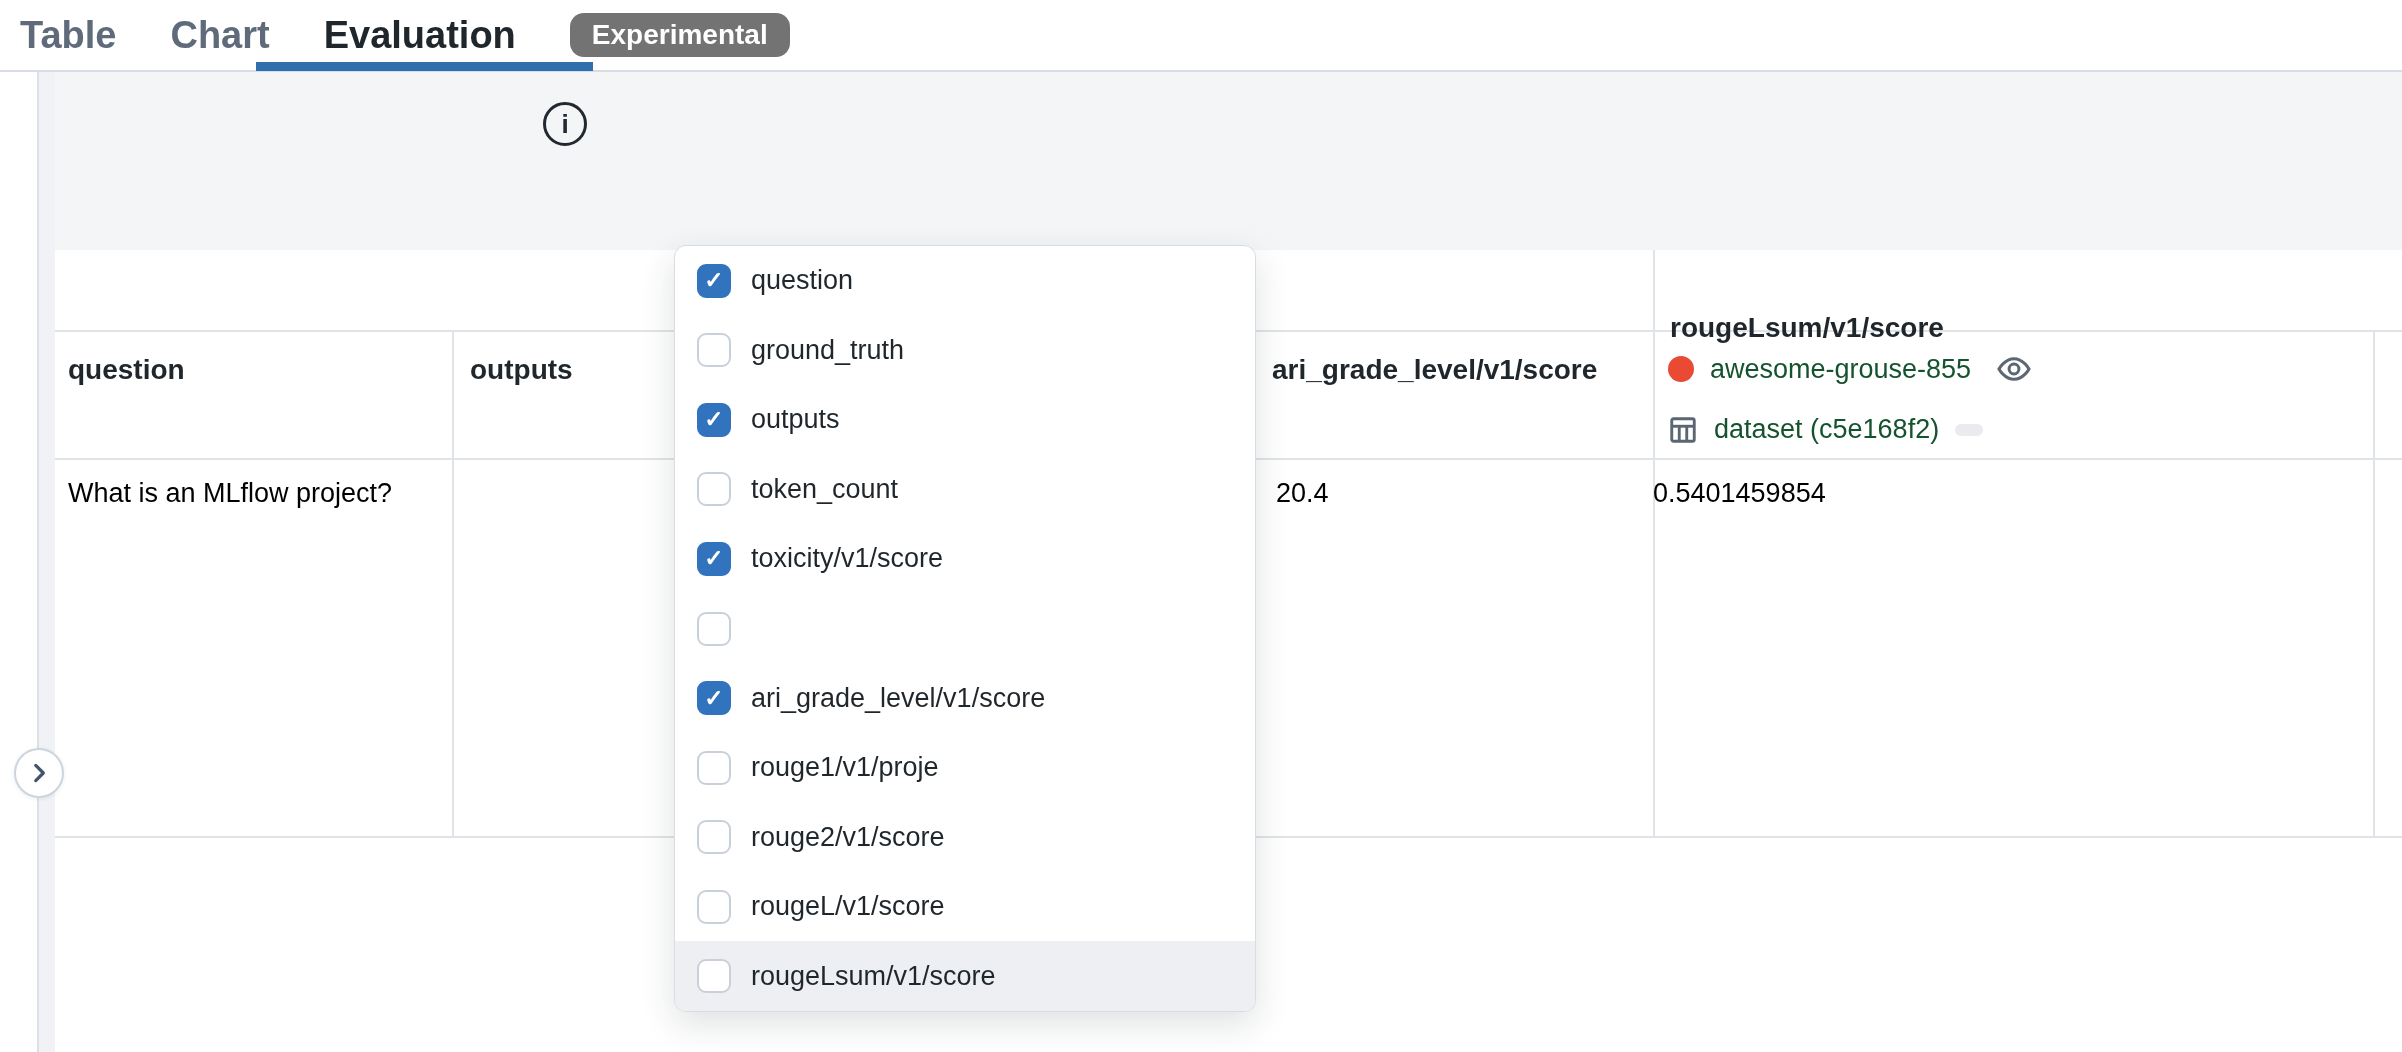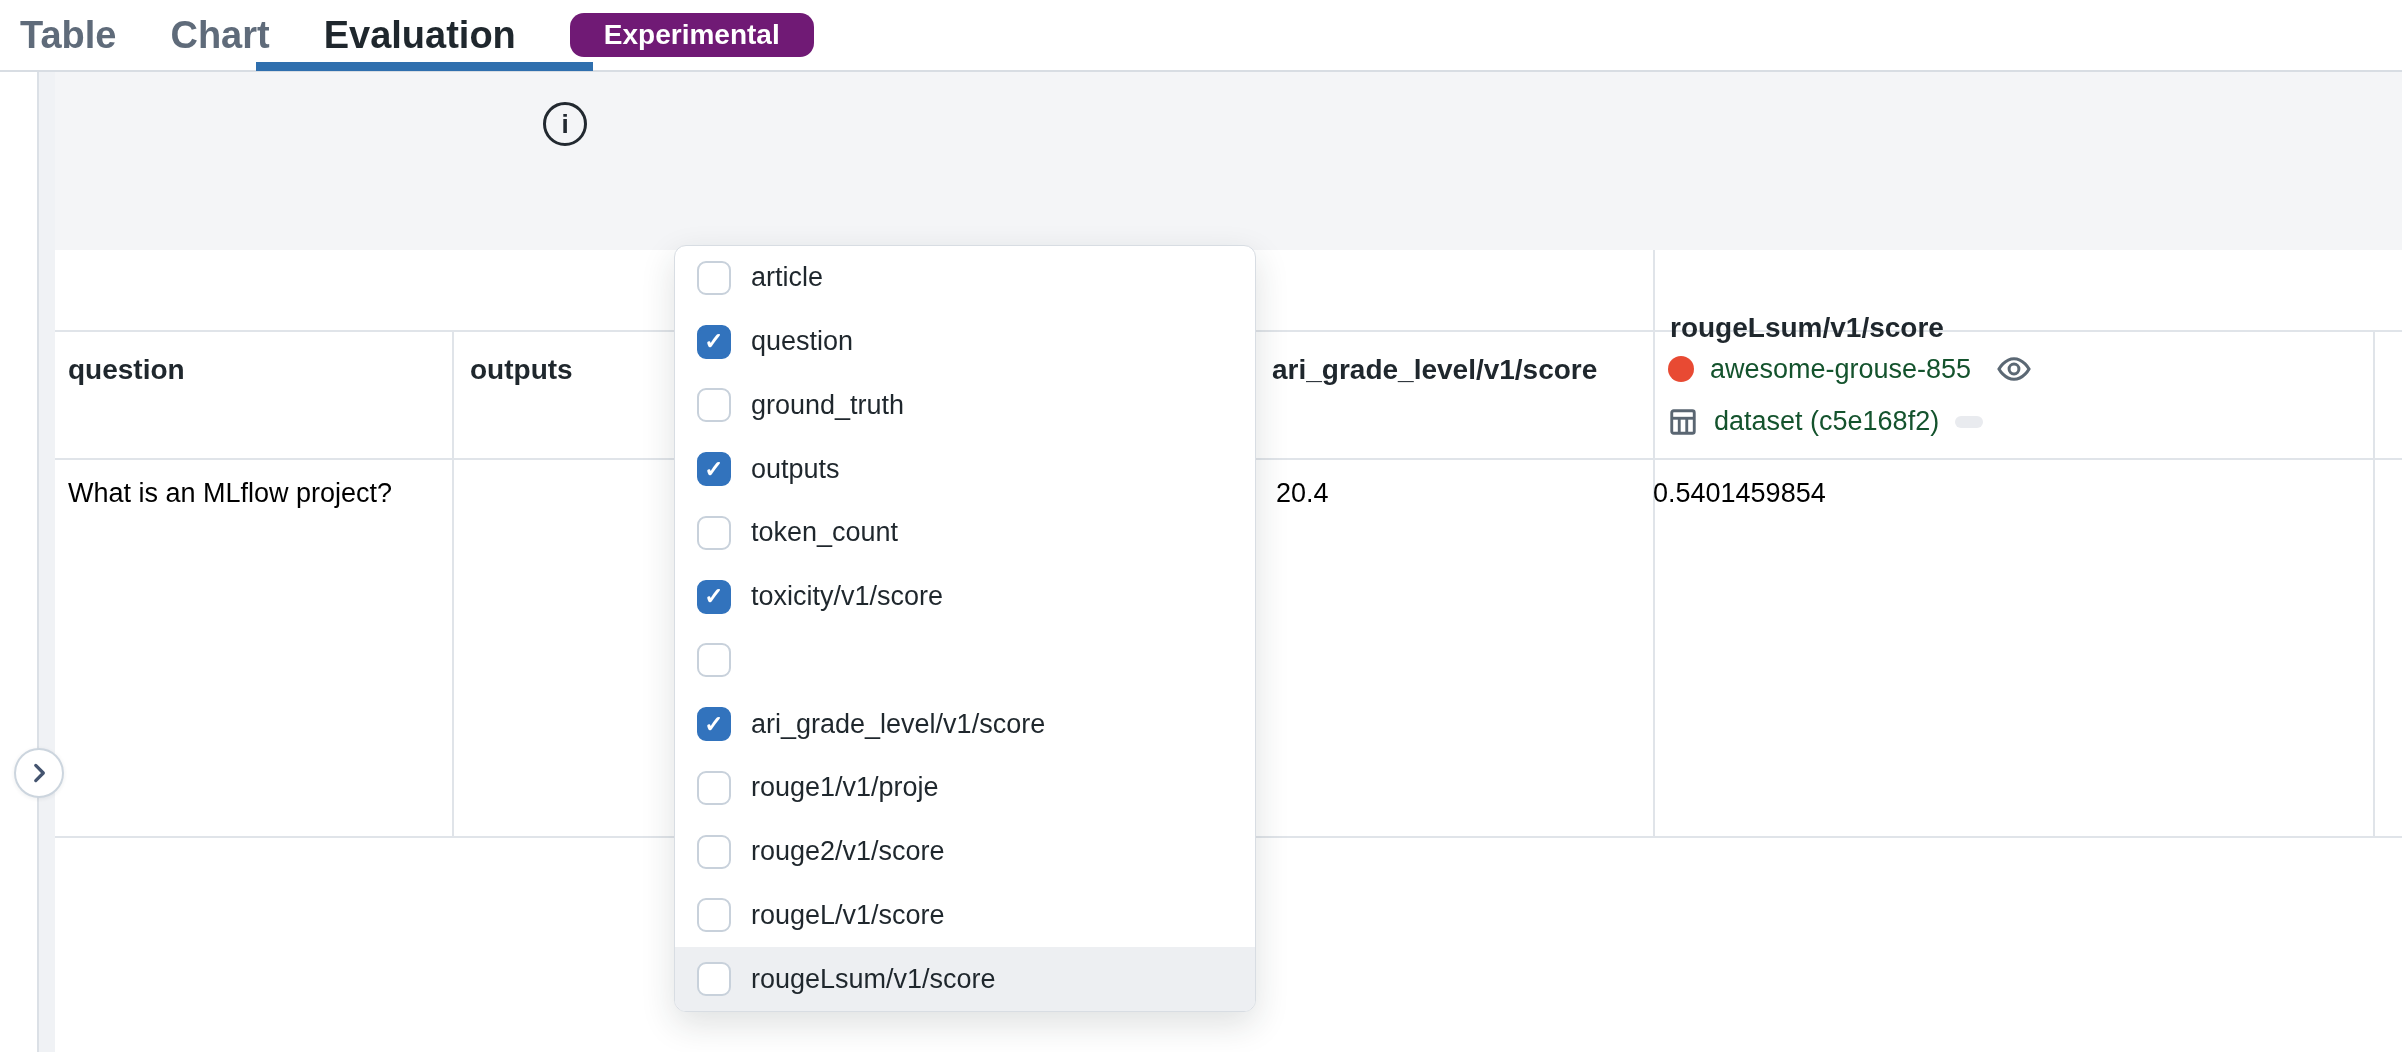"Experimental" .tab-badge { background: #701a75 -> #737373; padding: 6px 34px -> 6px 22px }
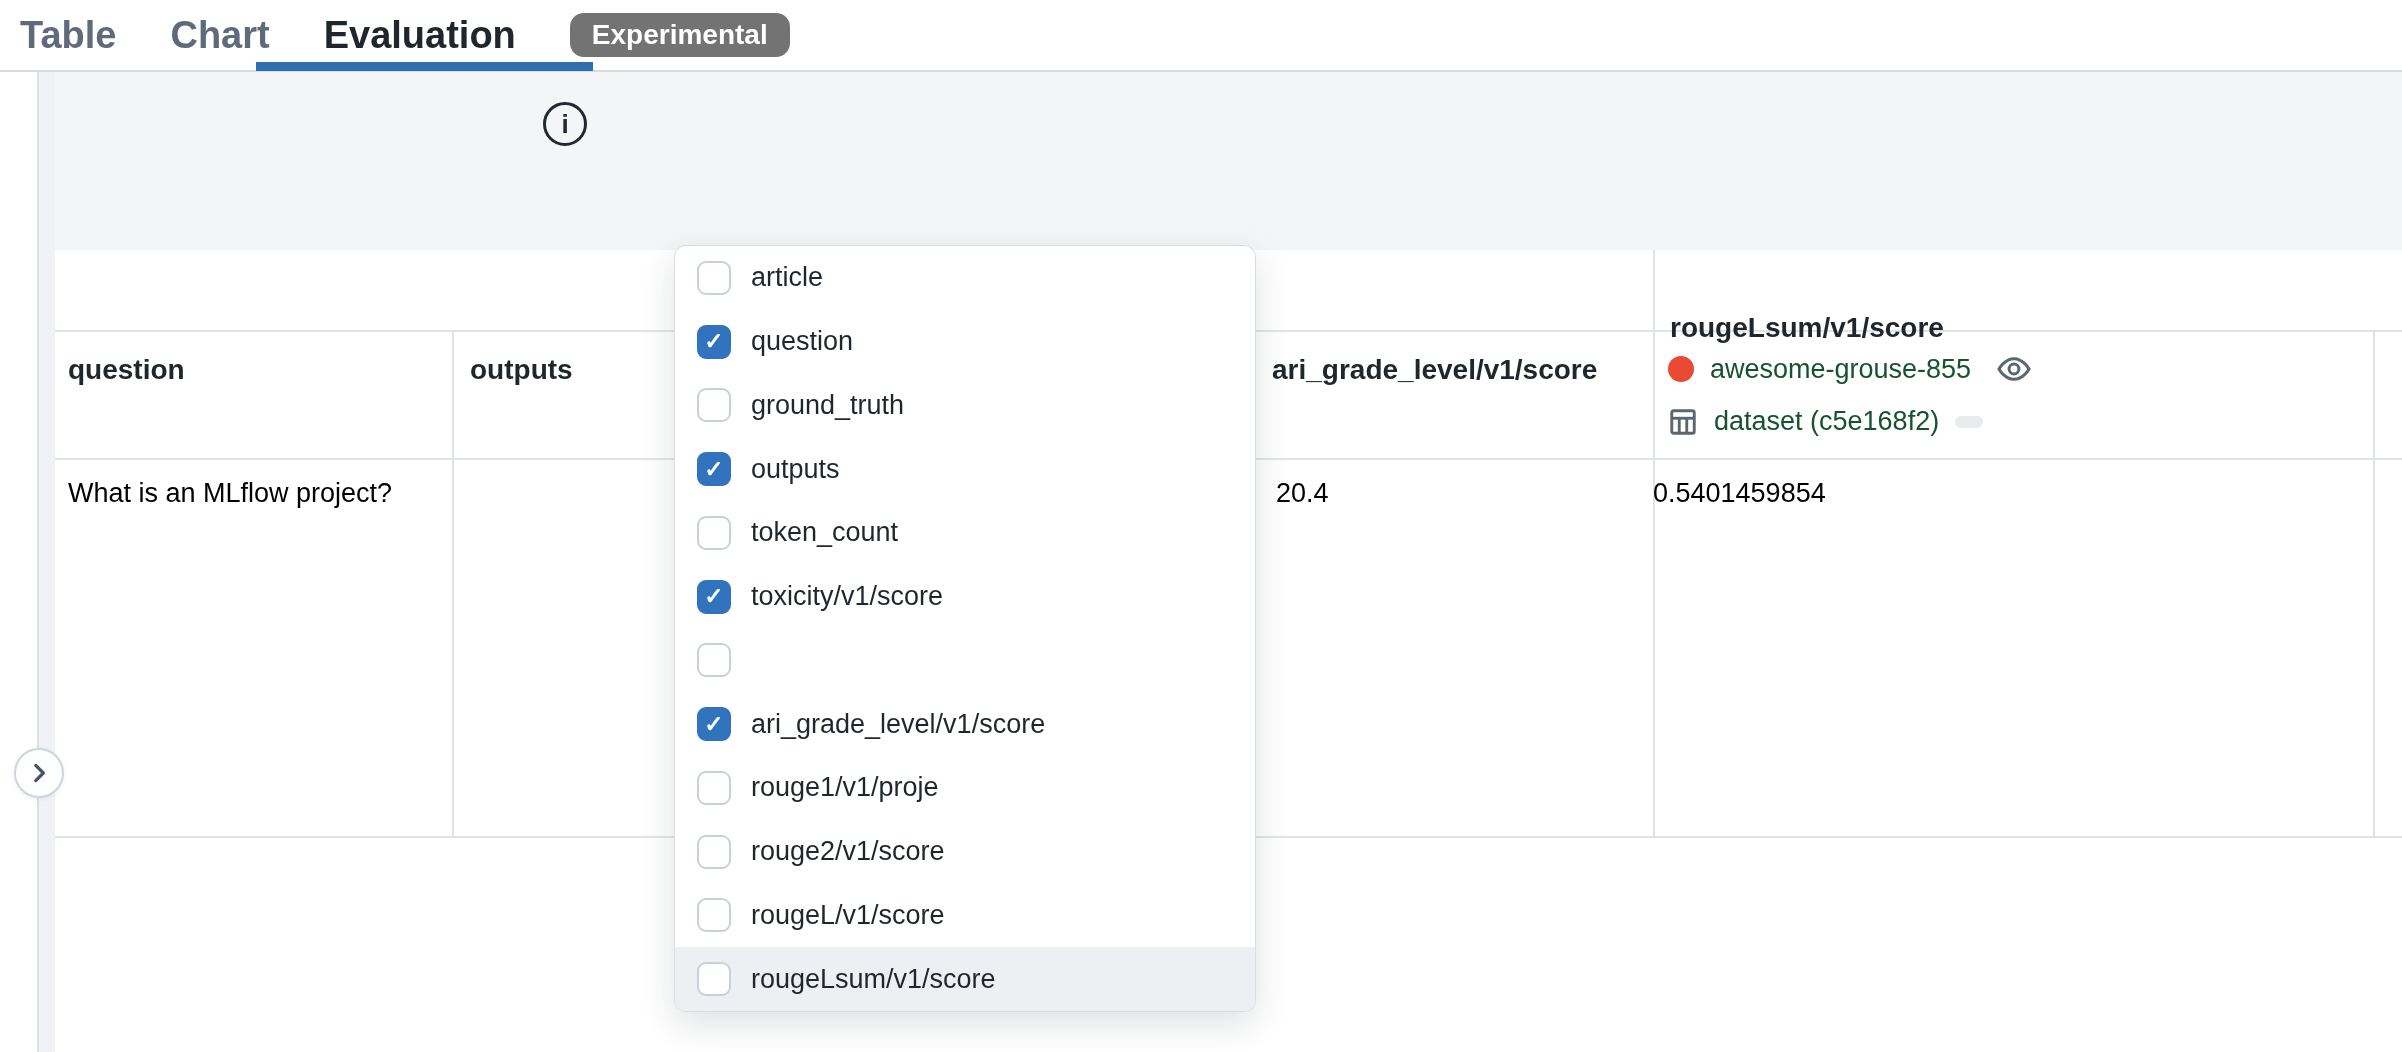"article" div.mi { html: <div> <span></span> <span>article</span> </div> -> none }
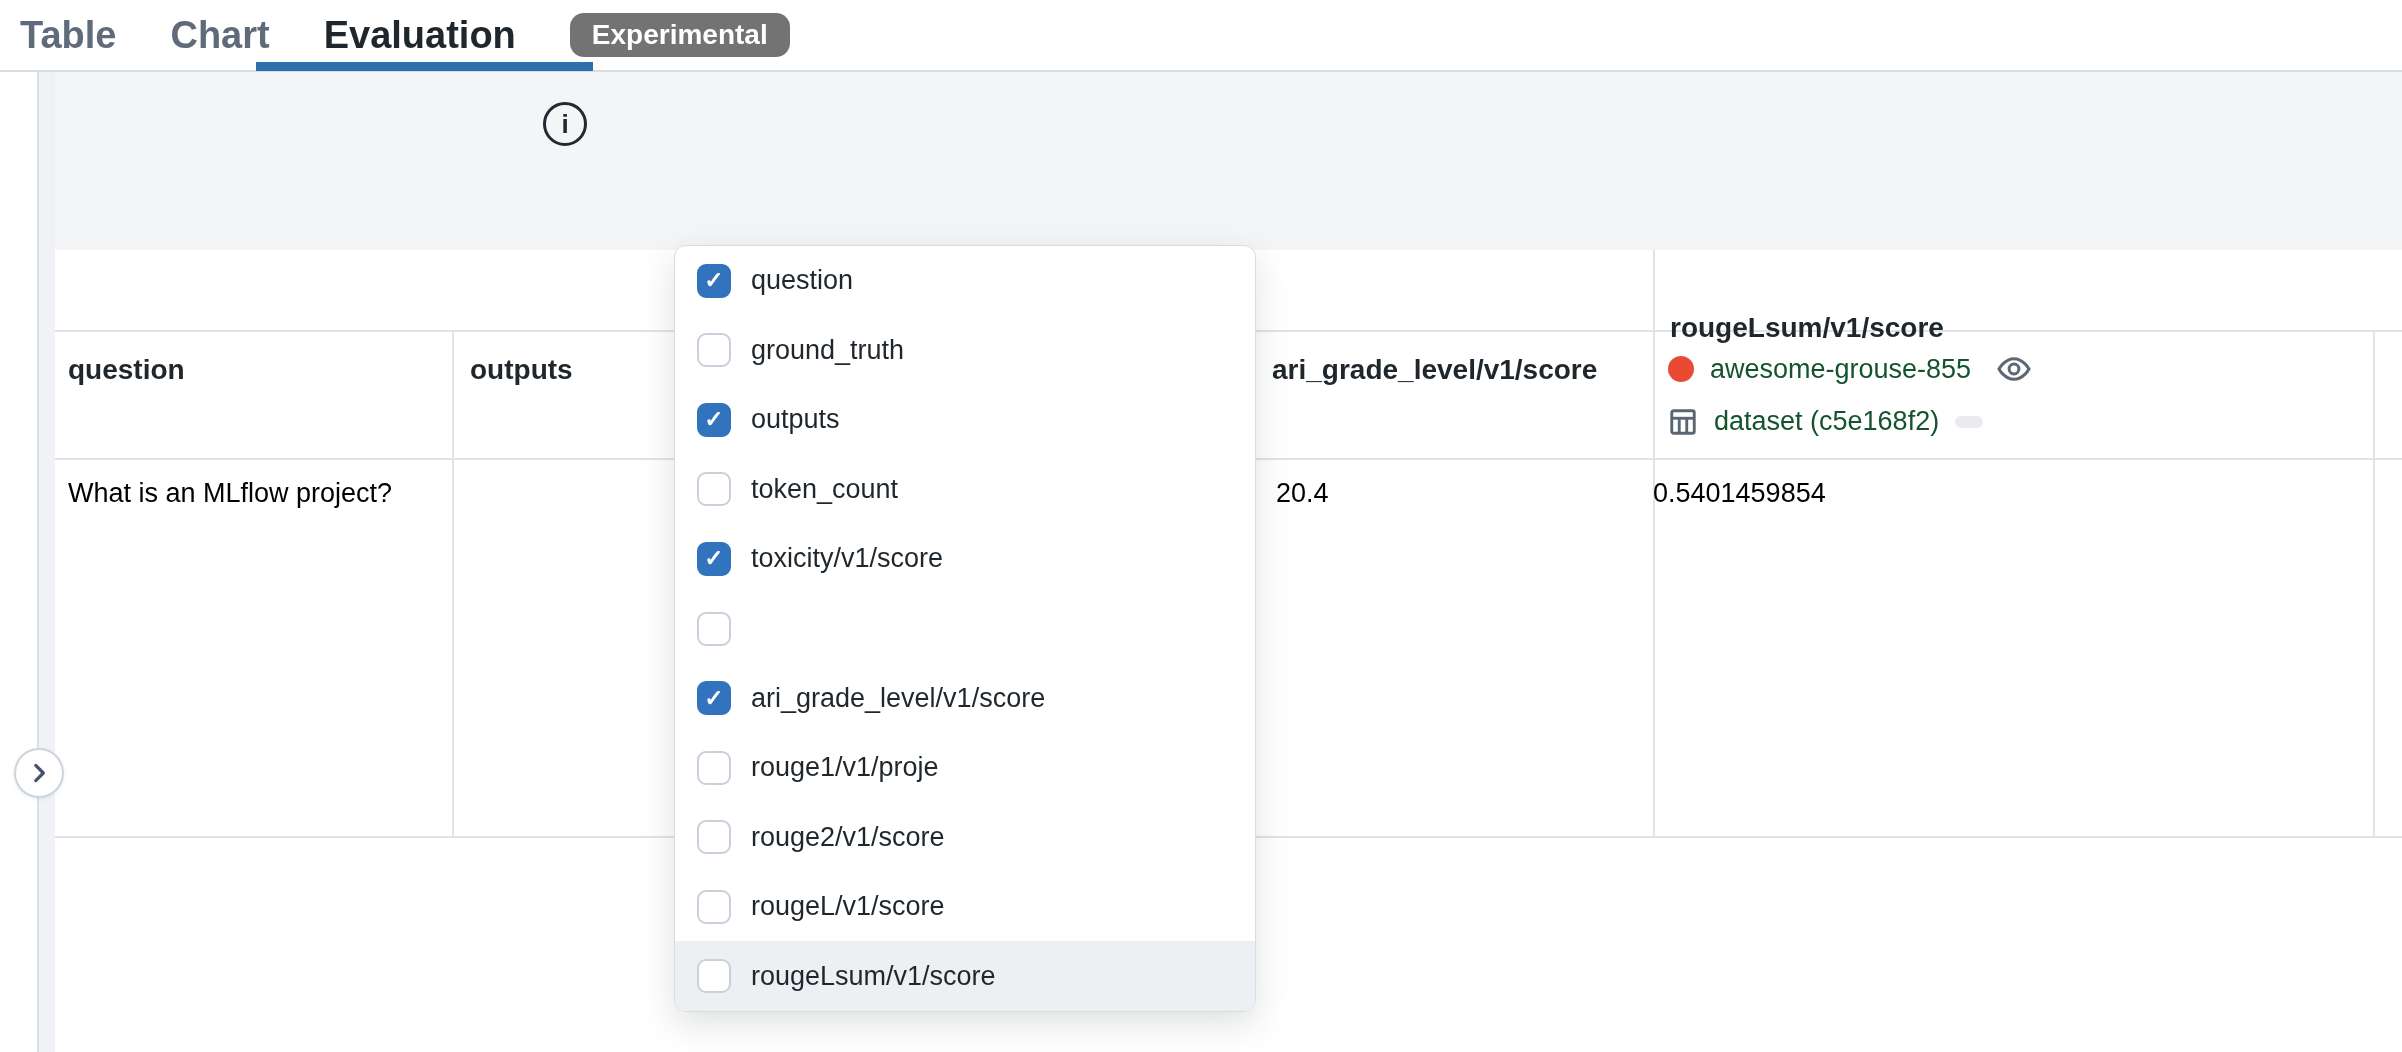"dataset (c5e168f2)" div.runline { top: 156px -> 164px }
